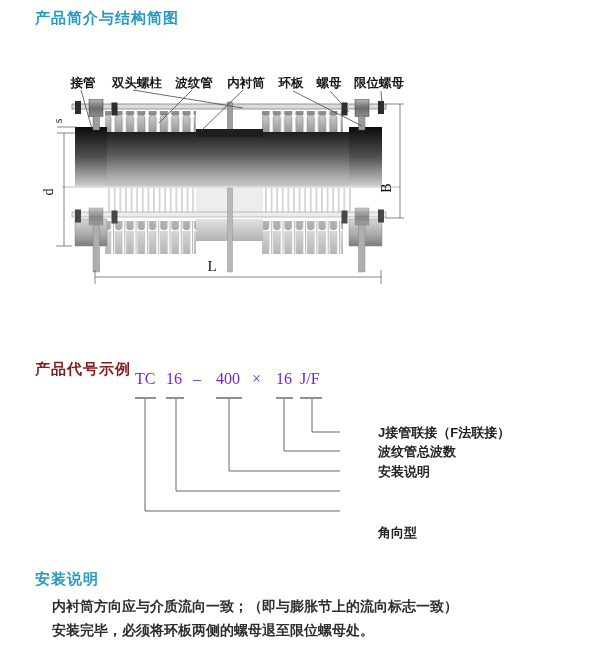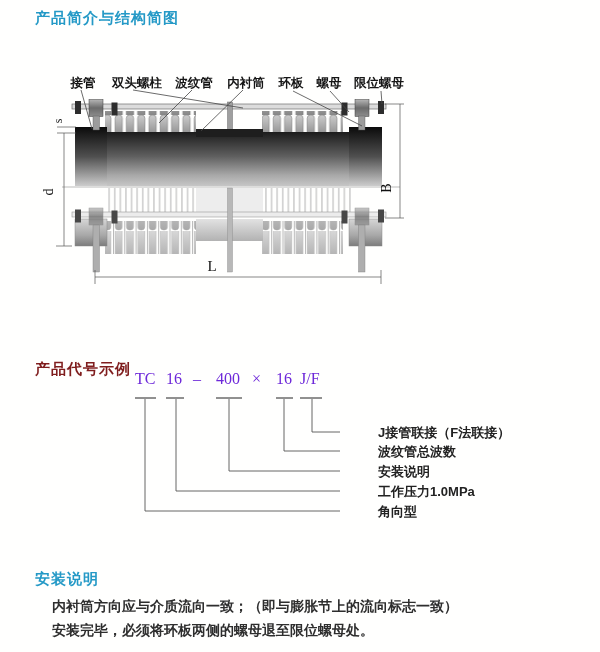"工作压力1.0MPa" div.callout { html: <div>工作压力1.0MPa</div> -> none }
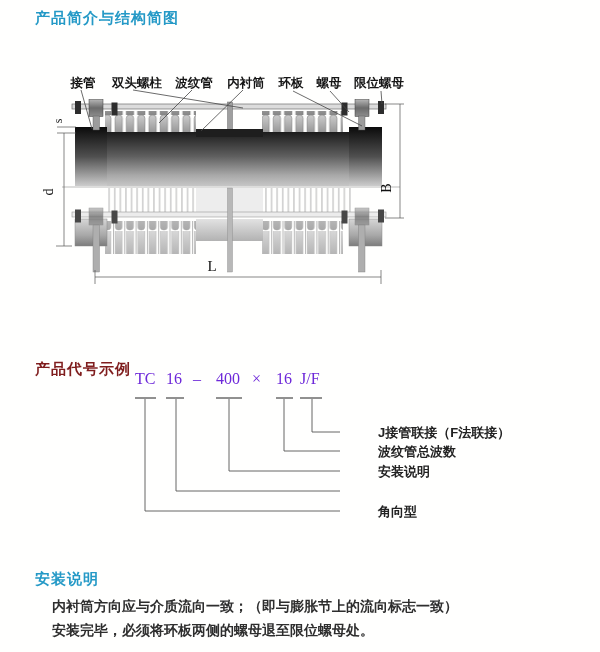"角向型" div.callout { top: 503px -> 524px }
